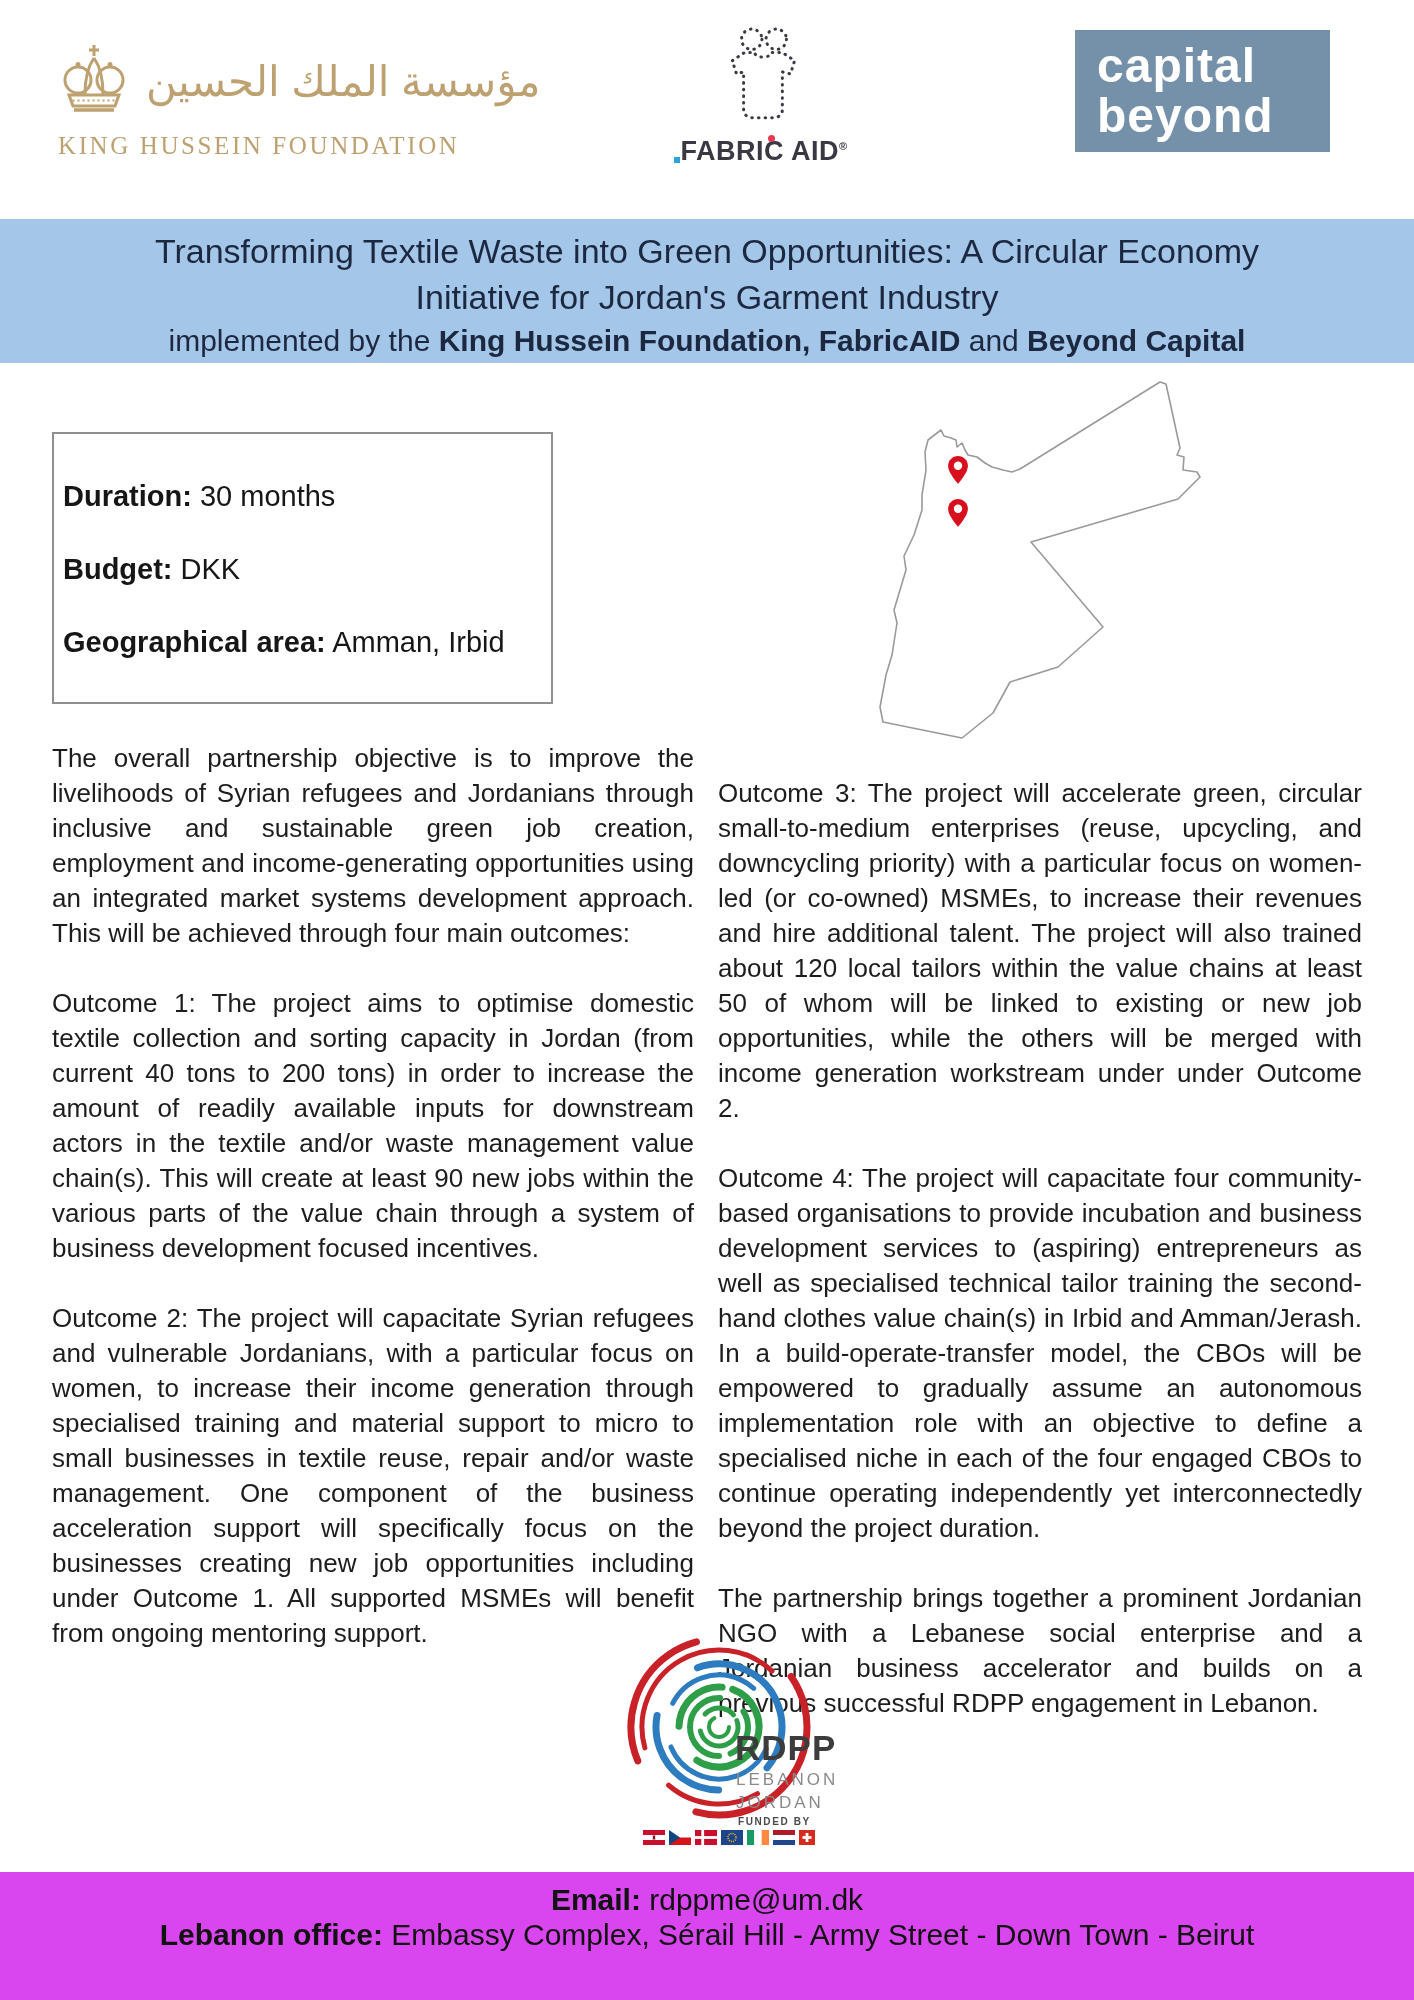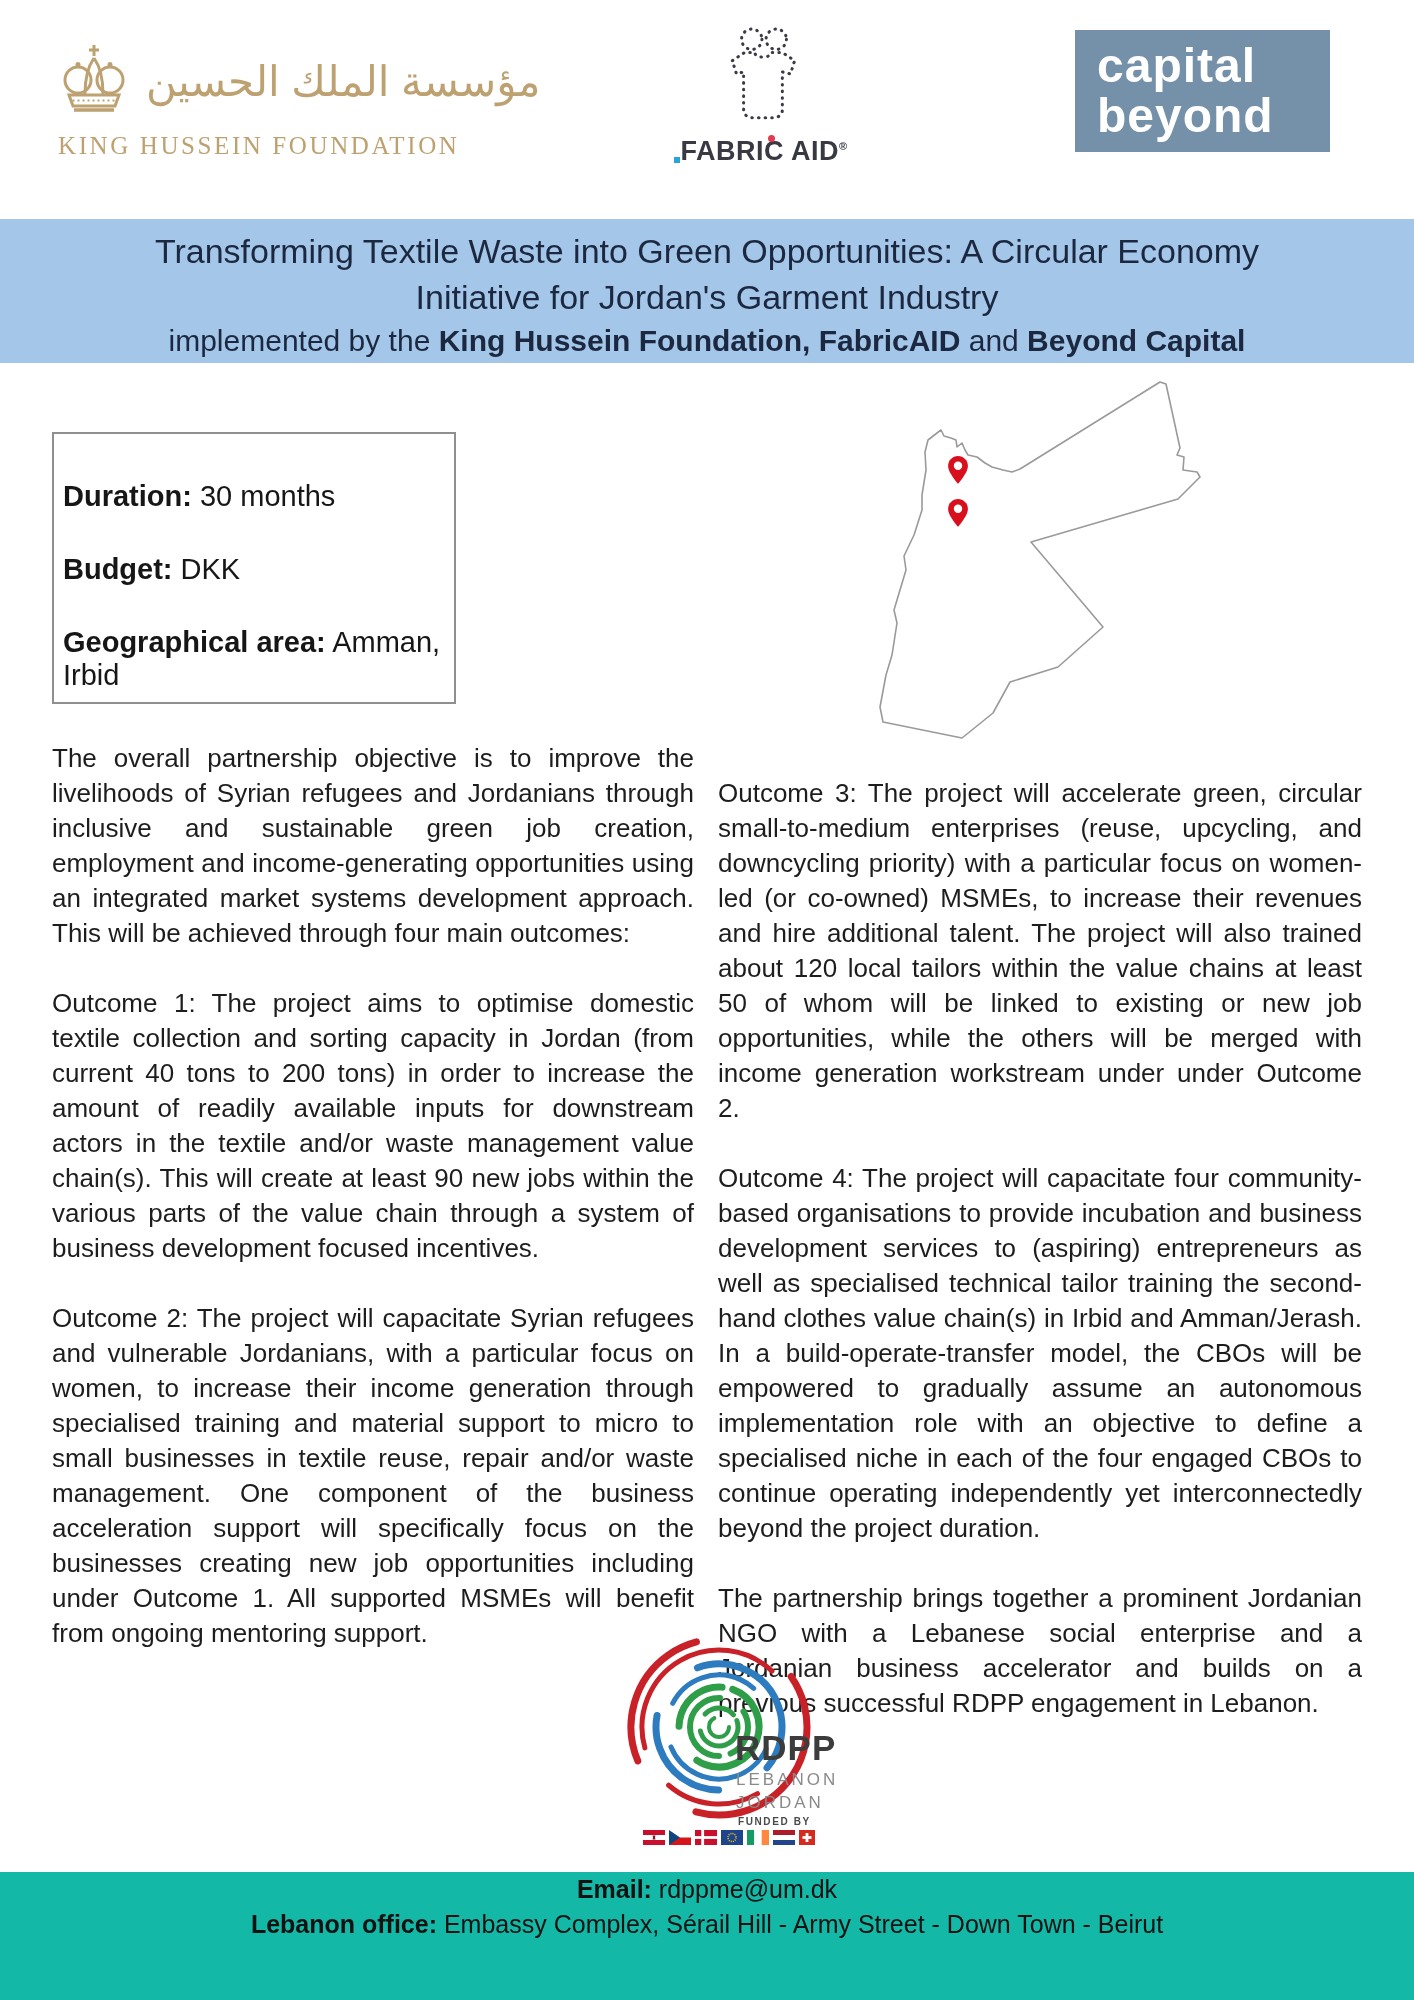"Duration: 30 months" .facts { width: 404px -> 501px }
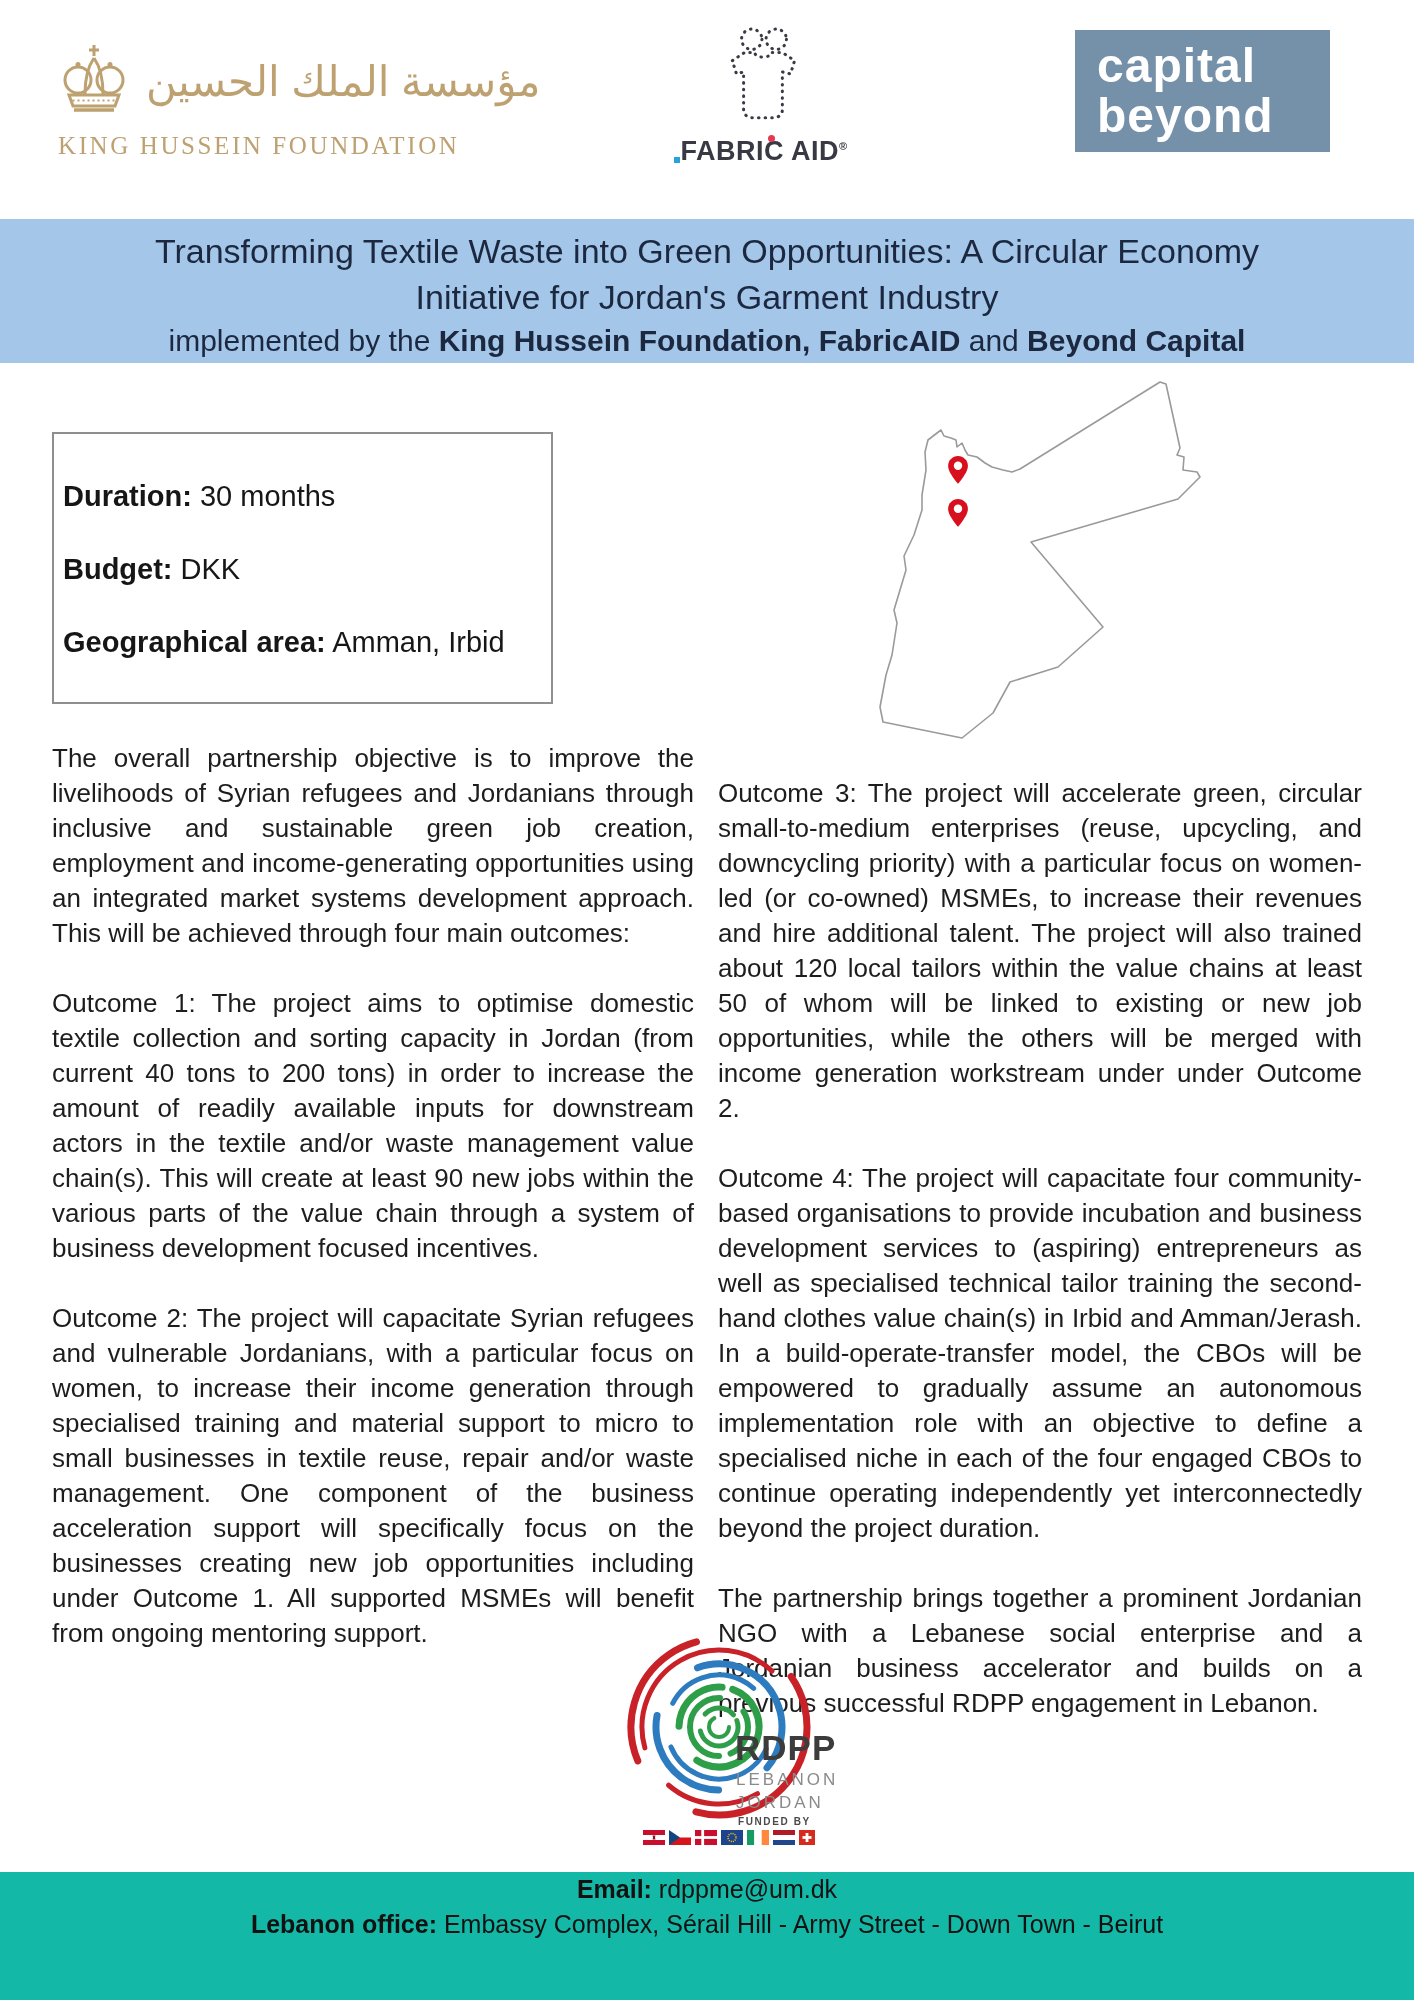"Email: rdppme@um.dk" .footer { background: #14b8a6 -> #d946ef; font-size: 25px -> 30px; padding-top: none -> 10px }
